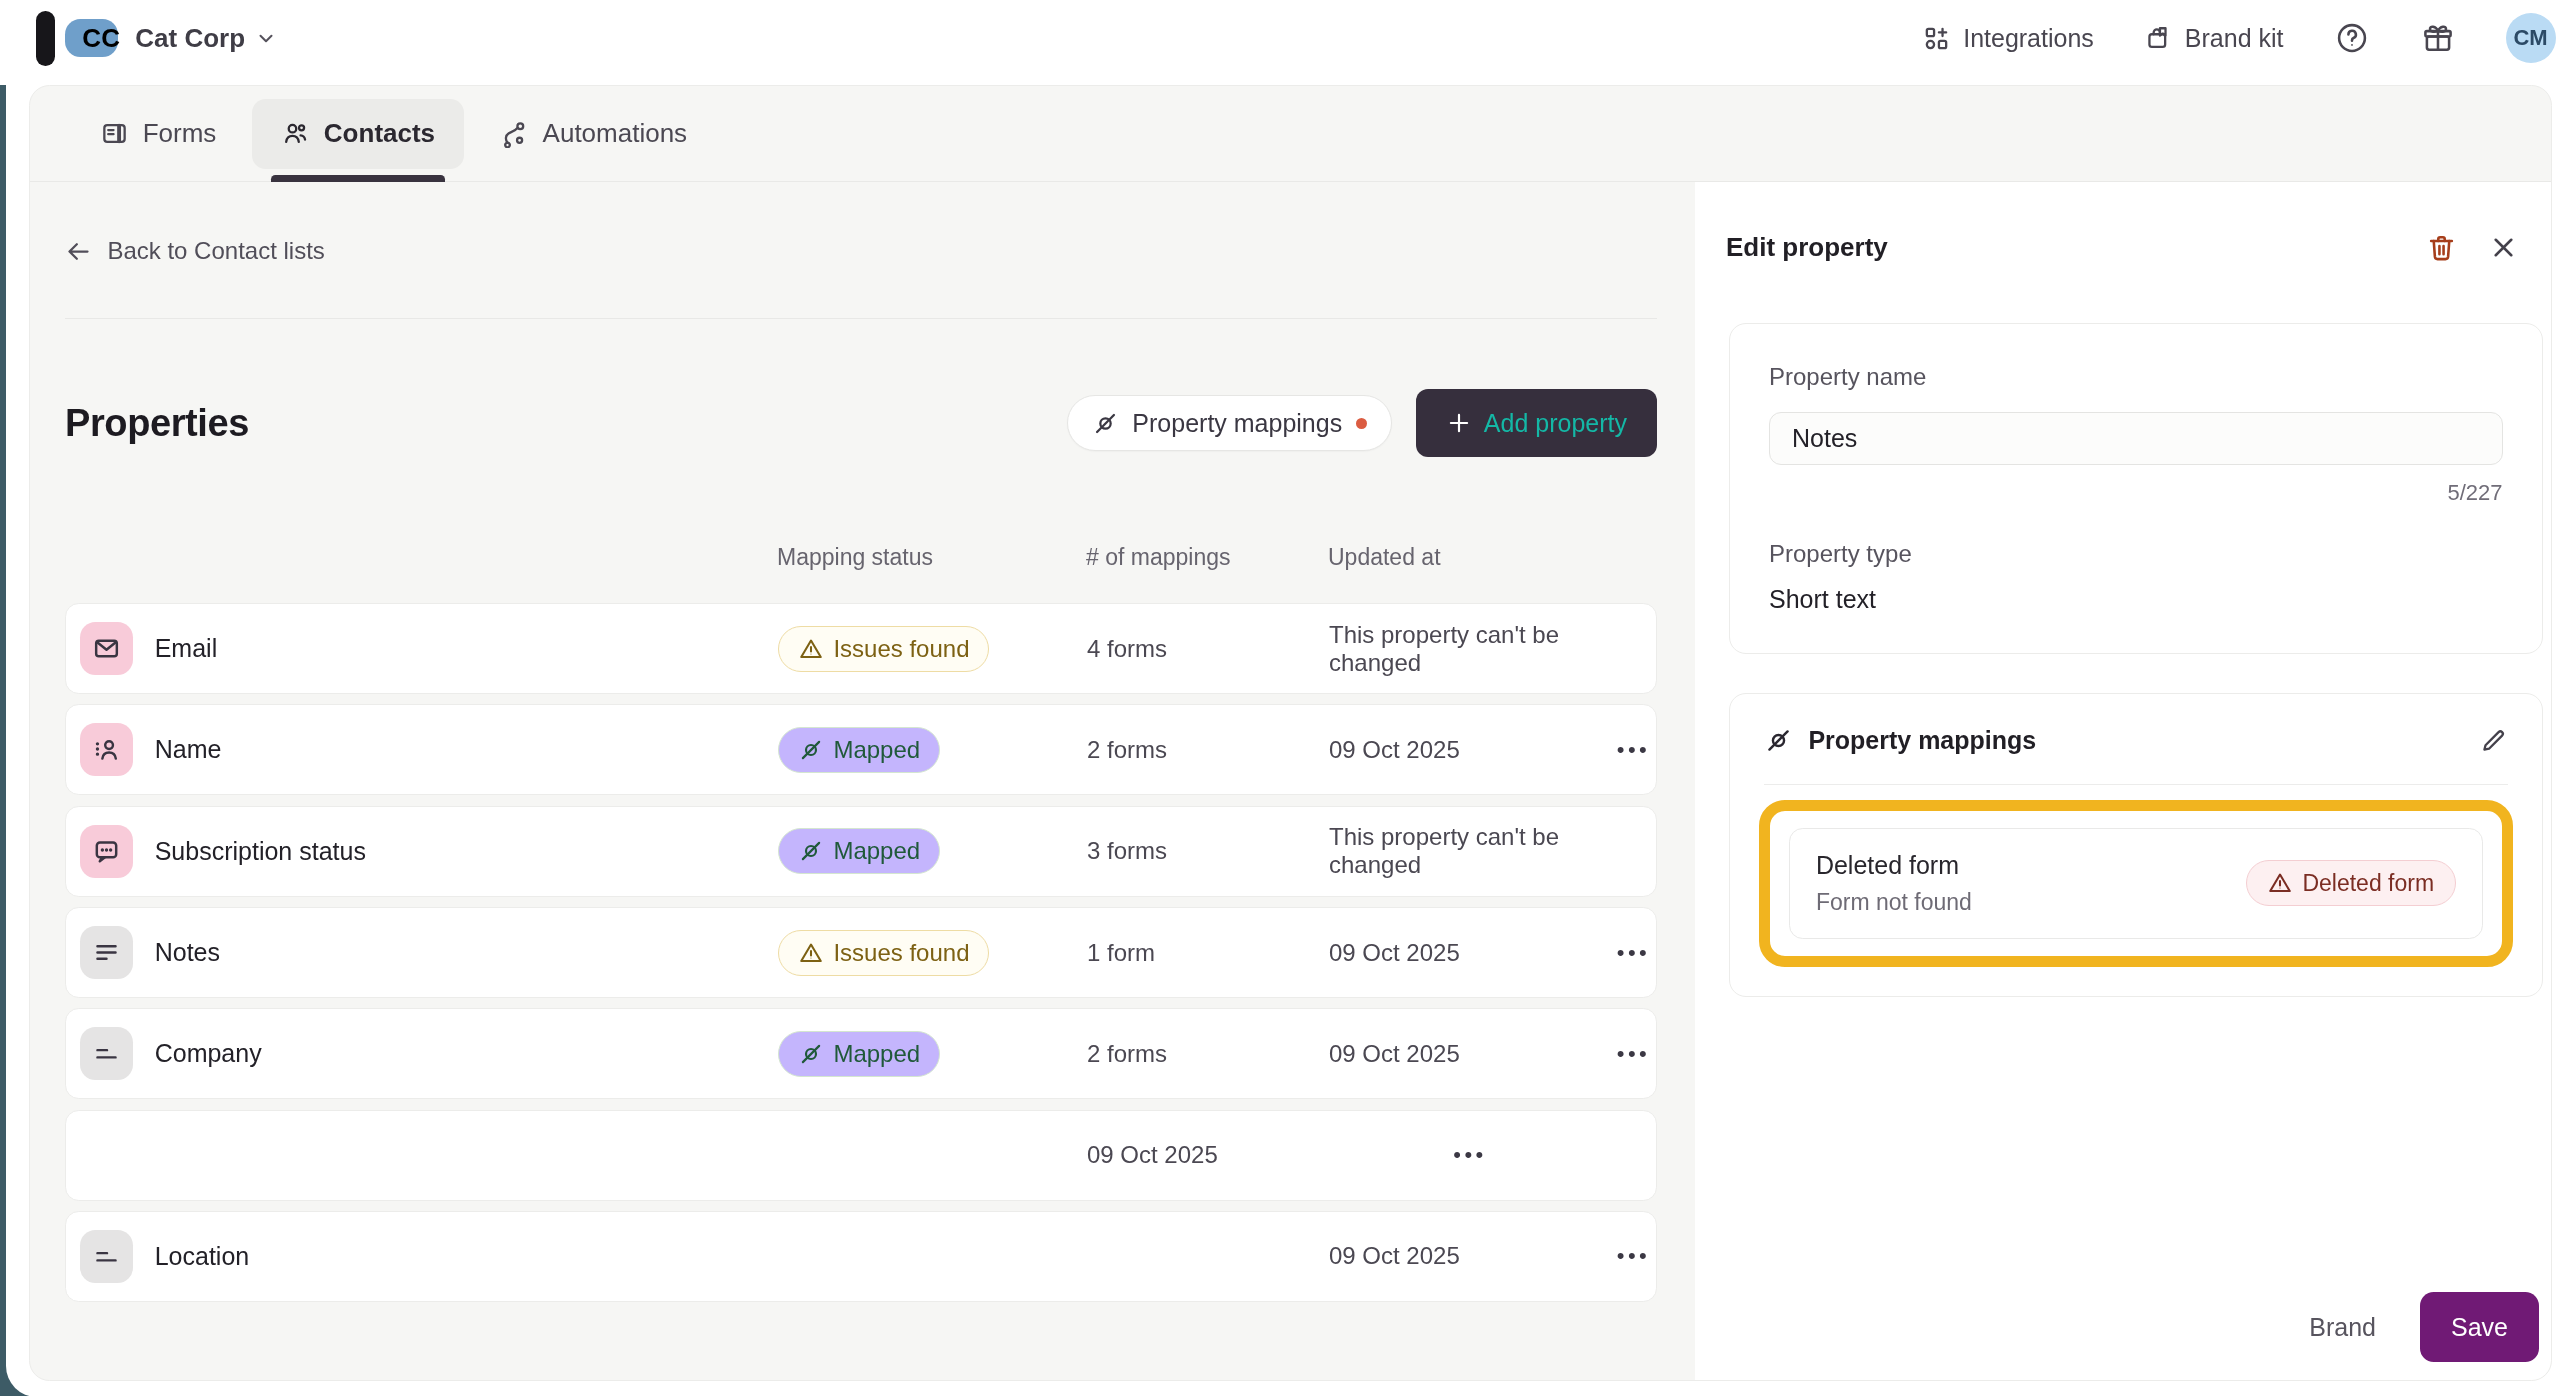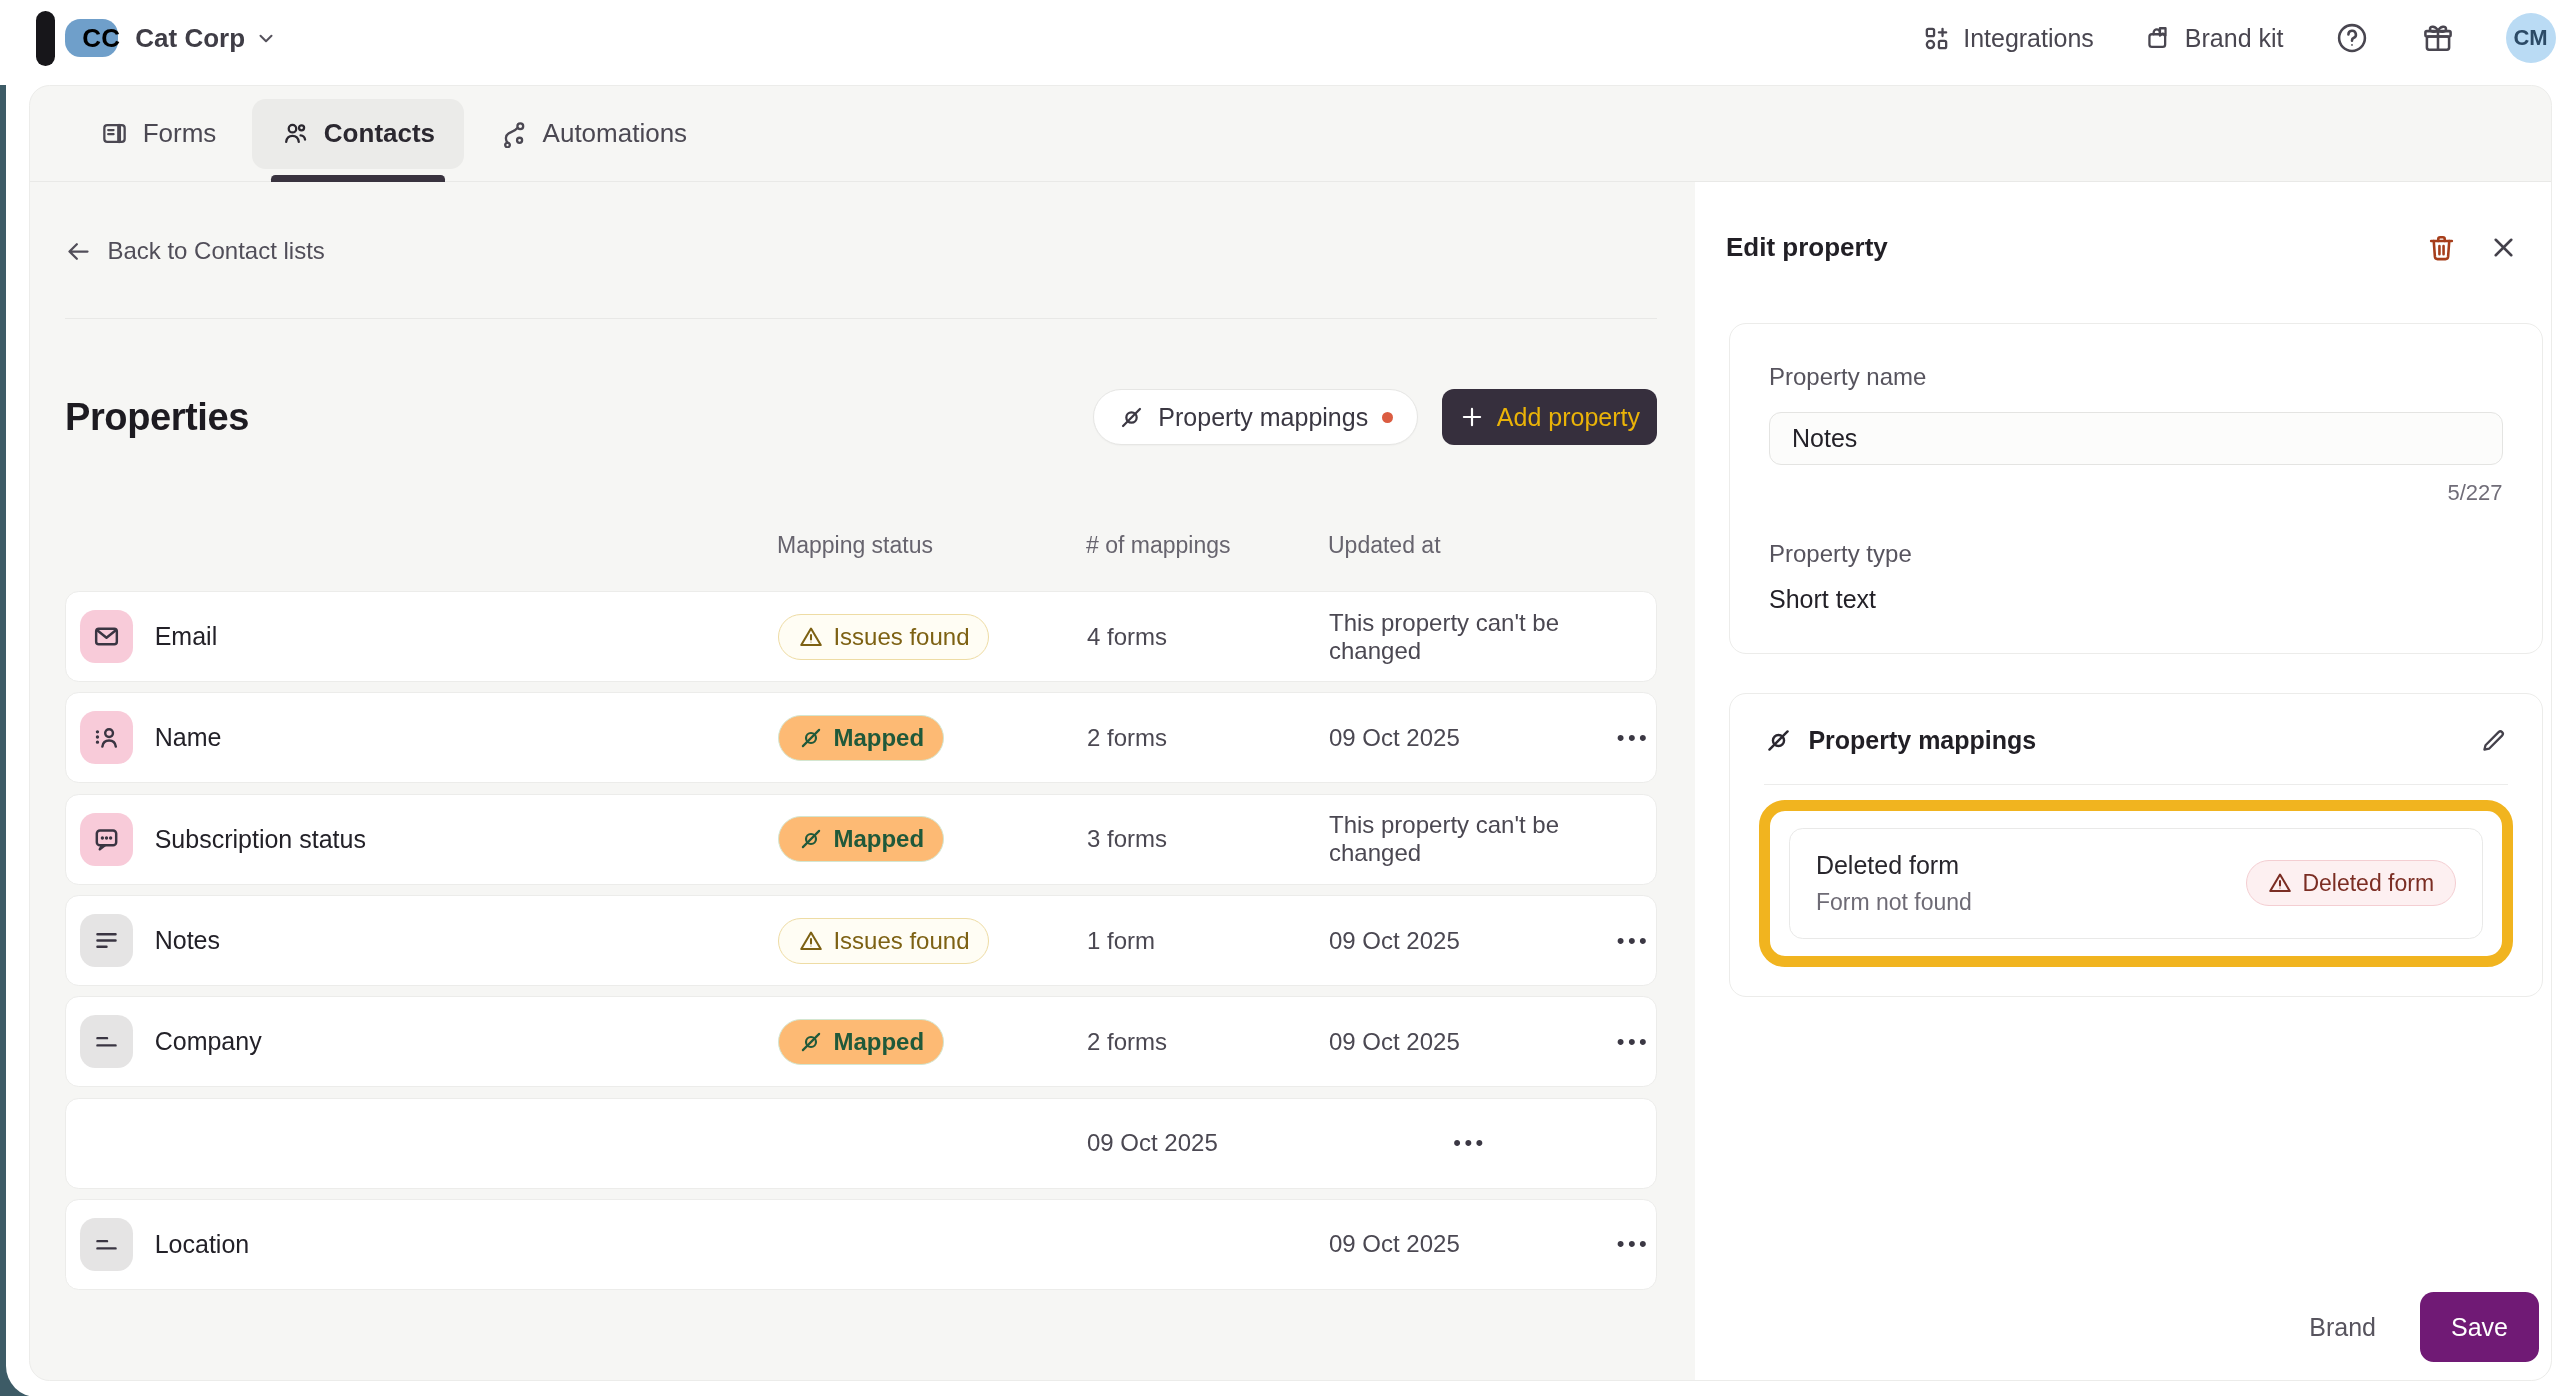"Add property" .btn-add { color: #eab308 -> #14b8a6; height: 56px -> 68px; padding: 0 17px -> 0 30px }
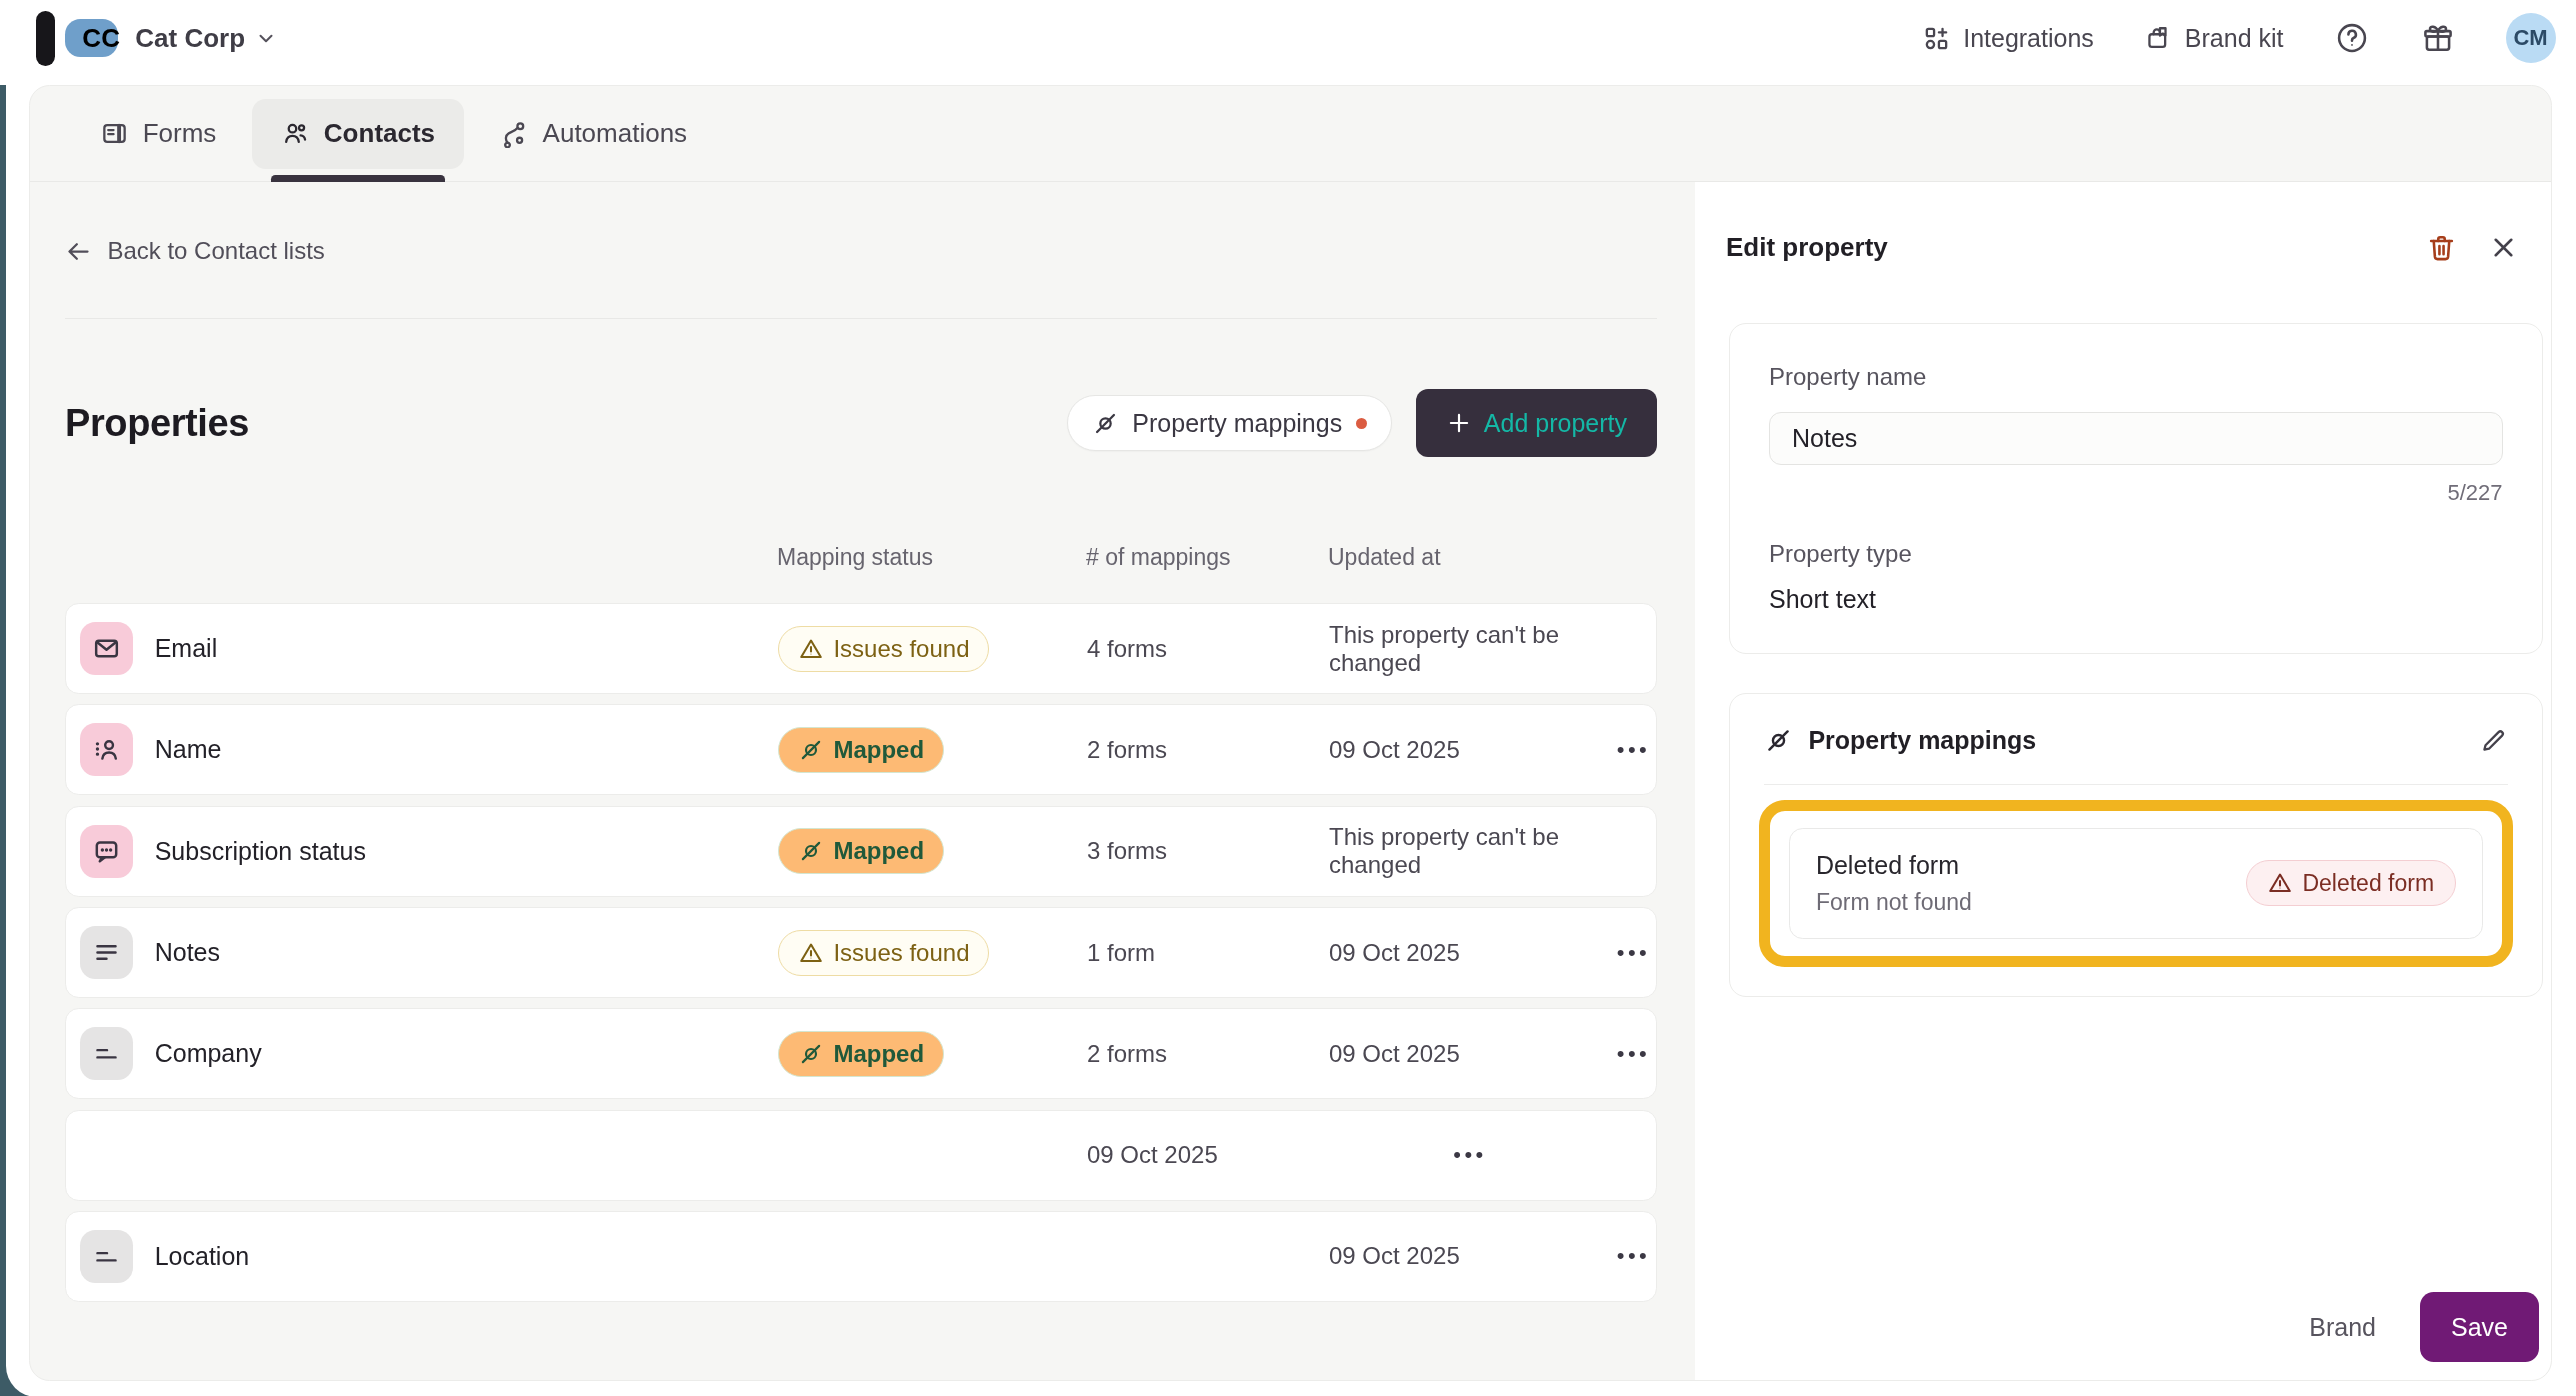"Mapped" .badge.mapped { background: #fdba74 -> #c4b5fd; font-weight: bold -> none }
